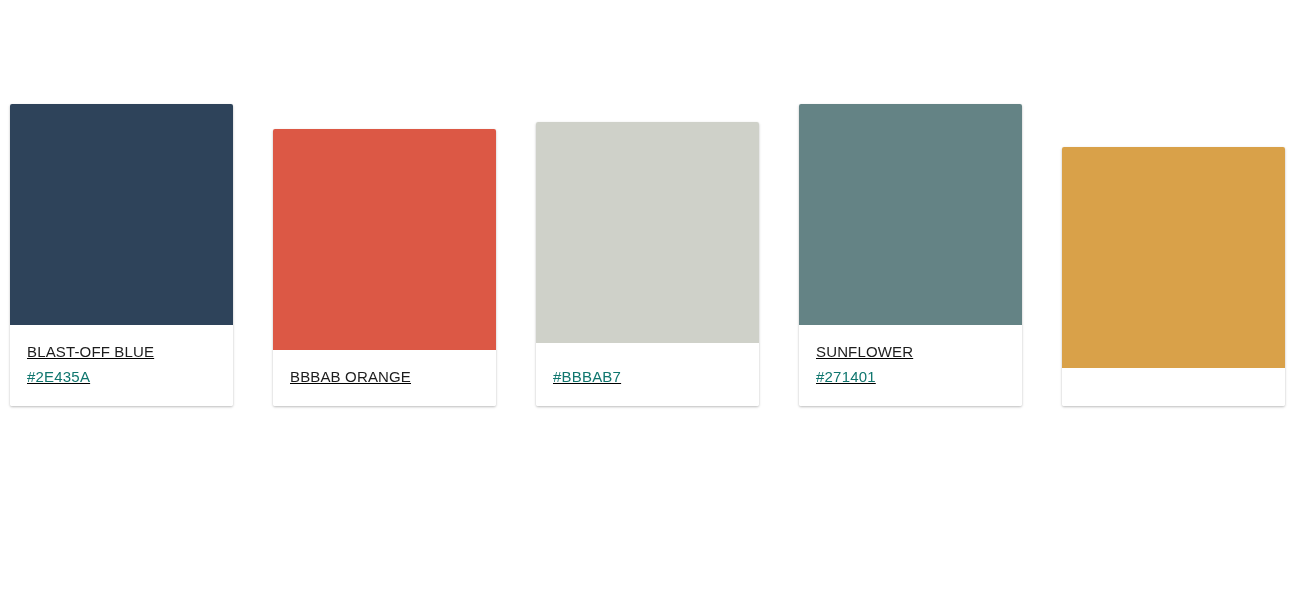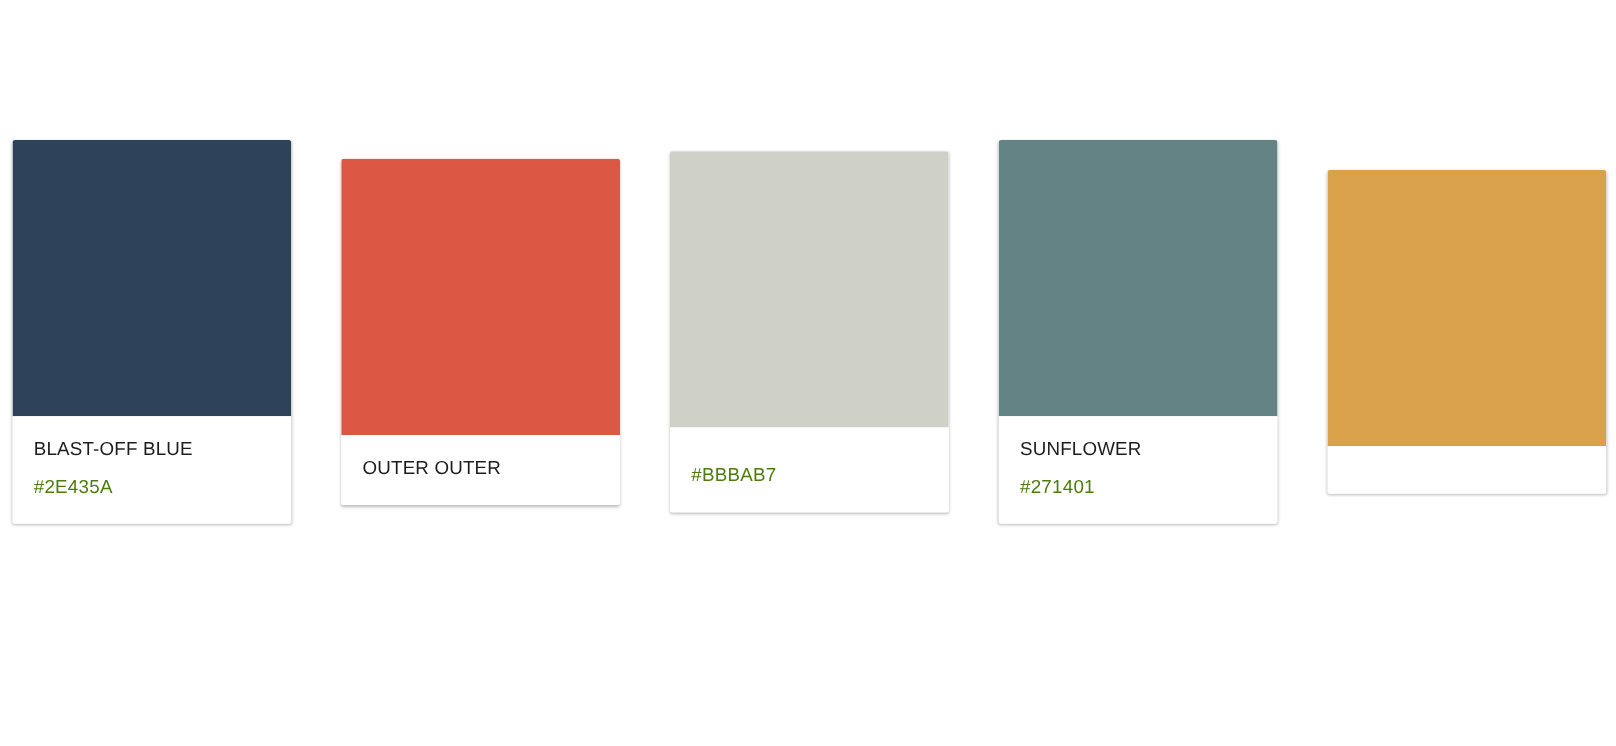"BLAST-OFF BLUE" .swatch-list { align-items: center -> flex-end; text-decoration: none -> underline; top: 112px -> 104px }
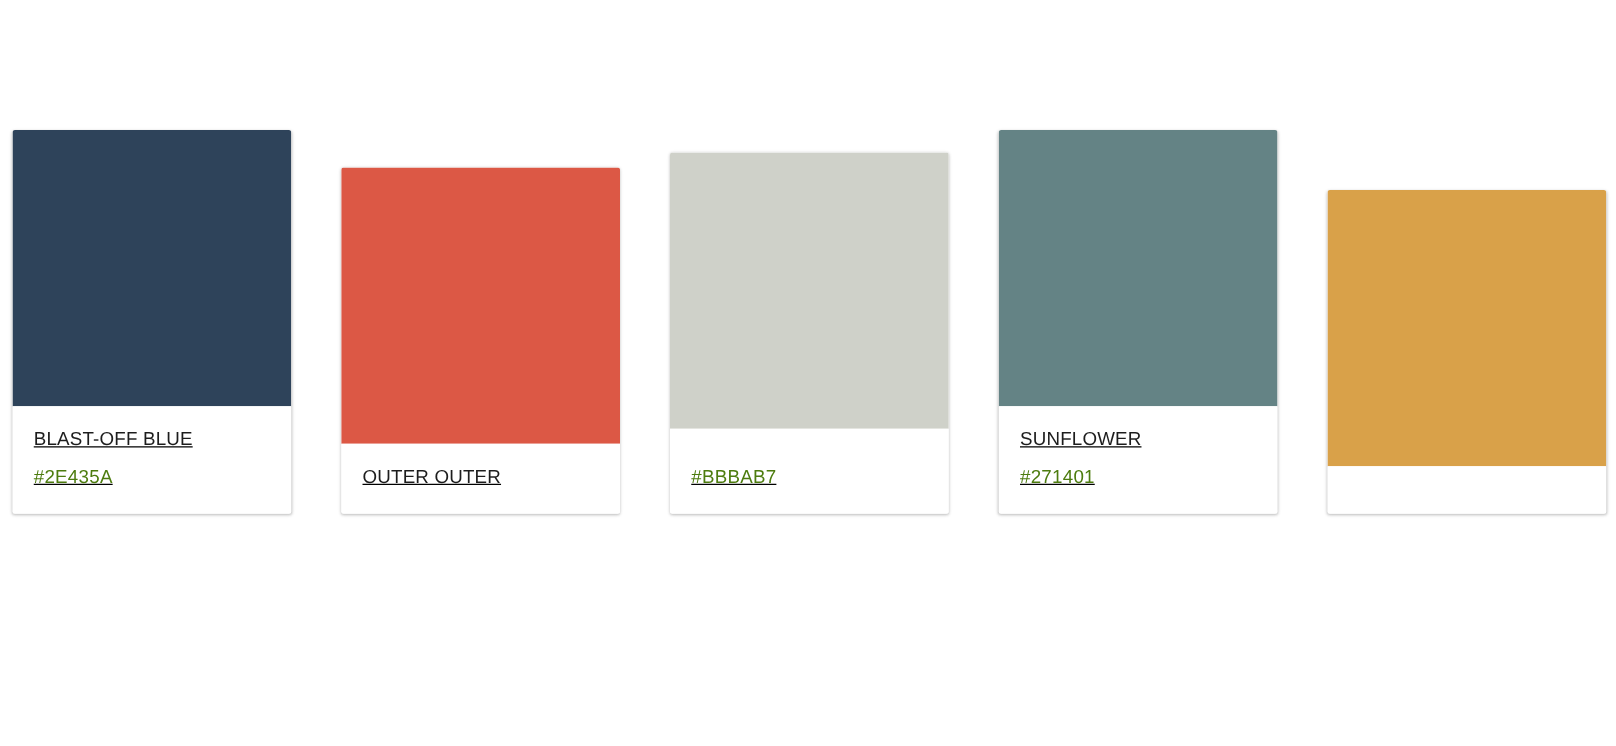"#2E435A" .swatch-hex { color: #4d7c0f -> #0f766e; margin-top: 12px -> 7px }
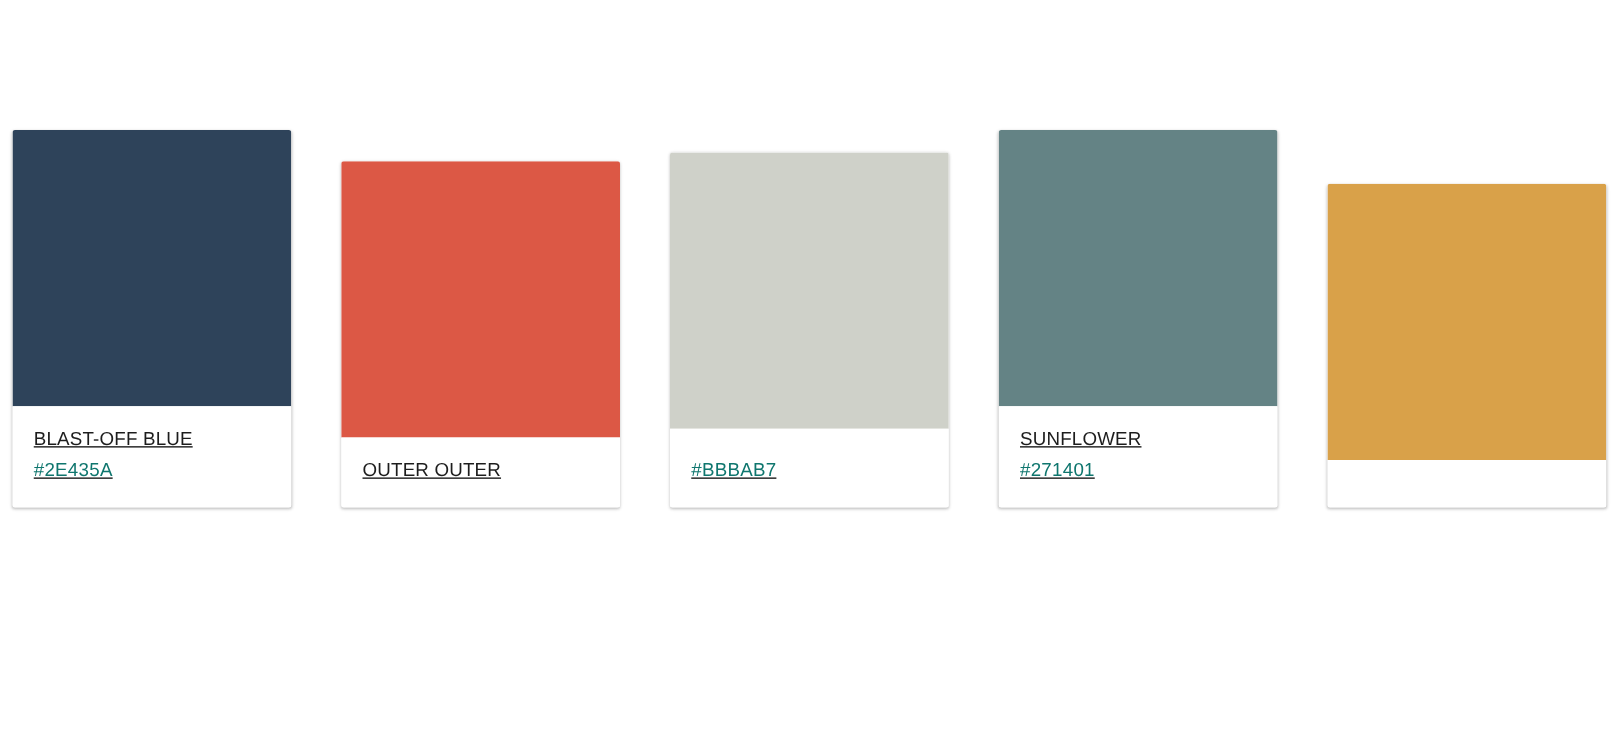"OUTER OUTER" div.swatch-name { text: OUTER OUTER -> BBBAB ORANGE }
